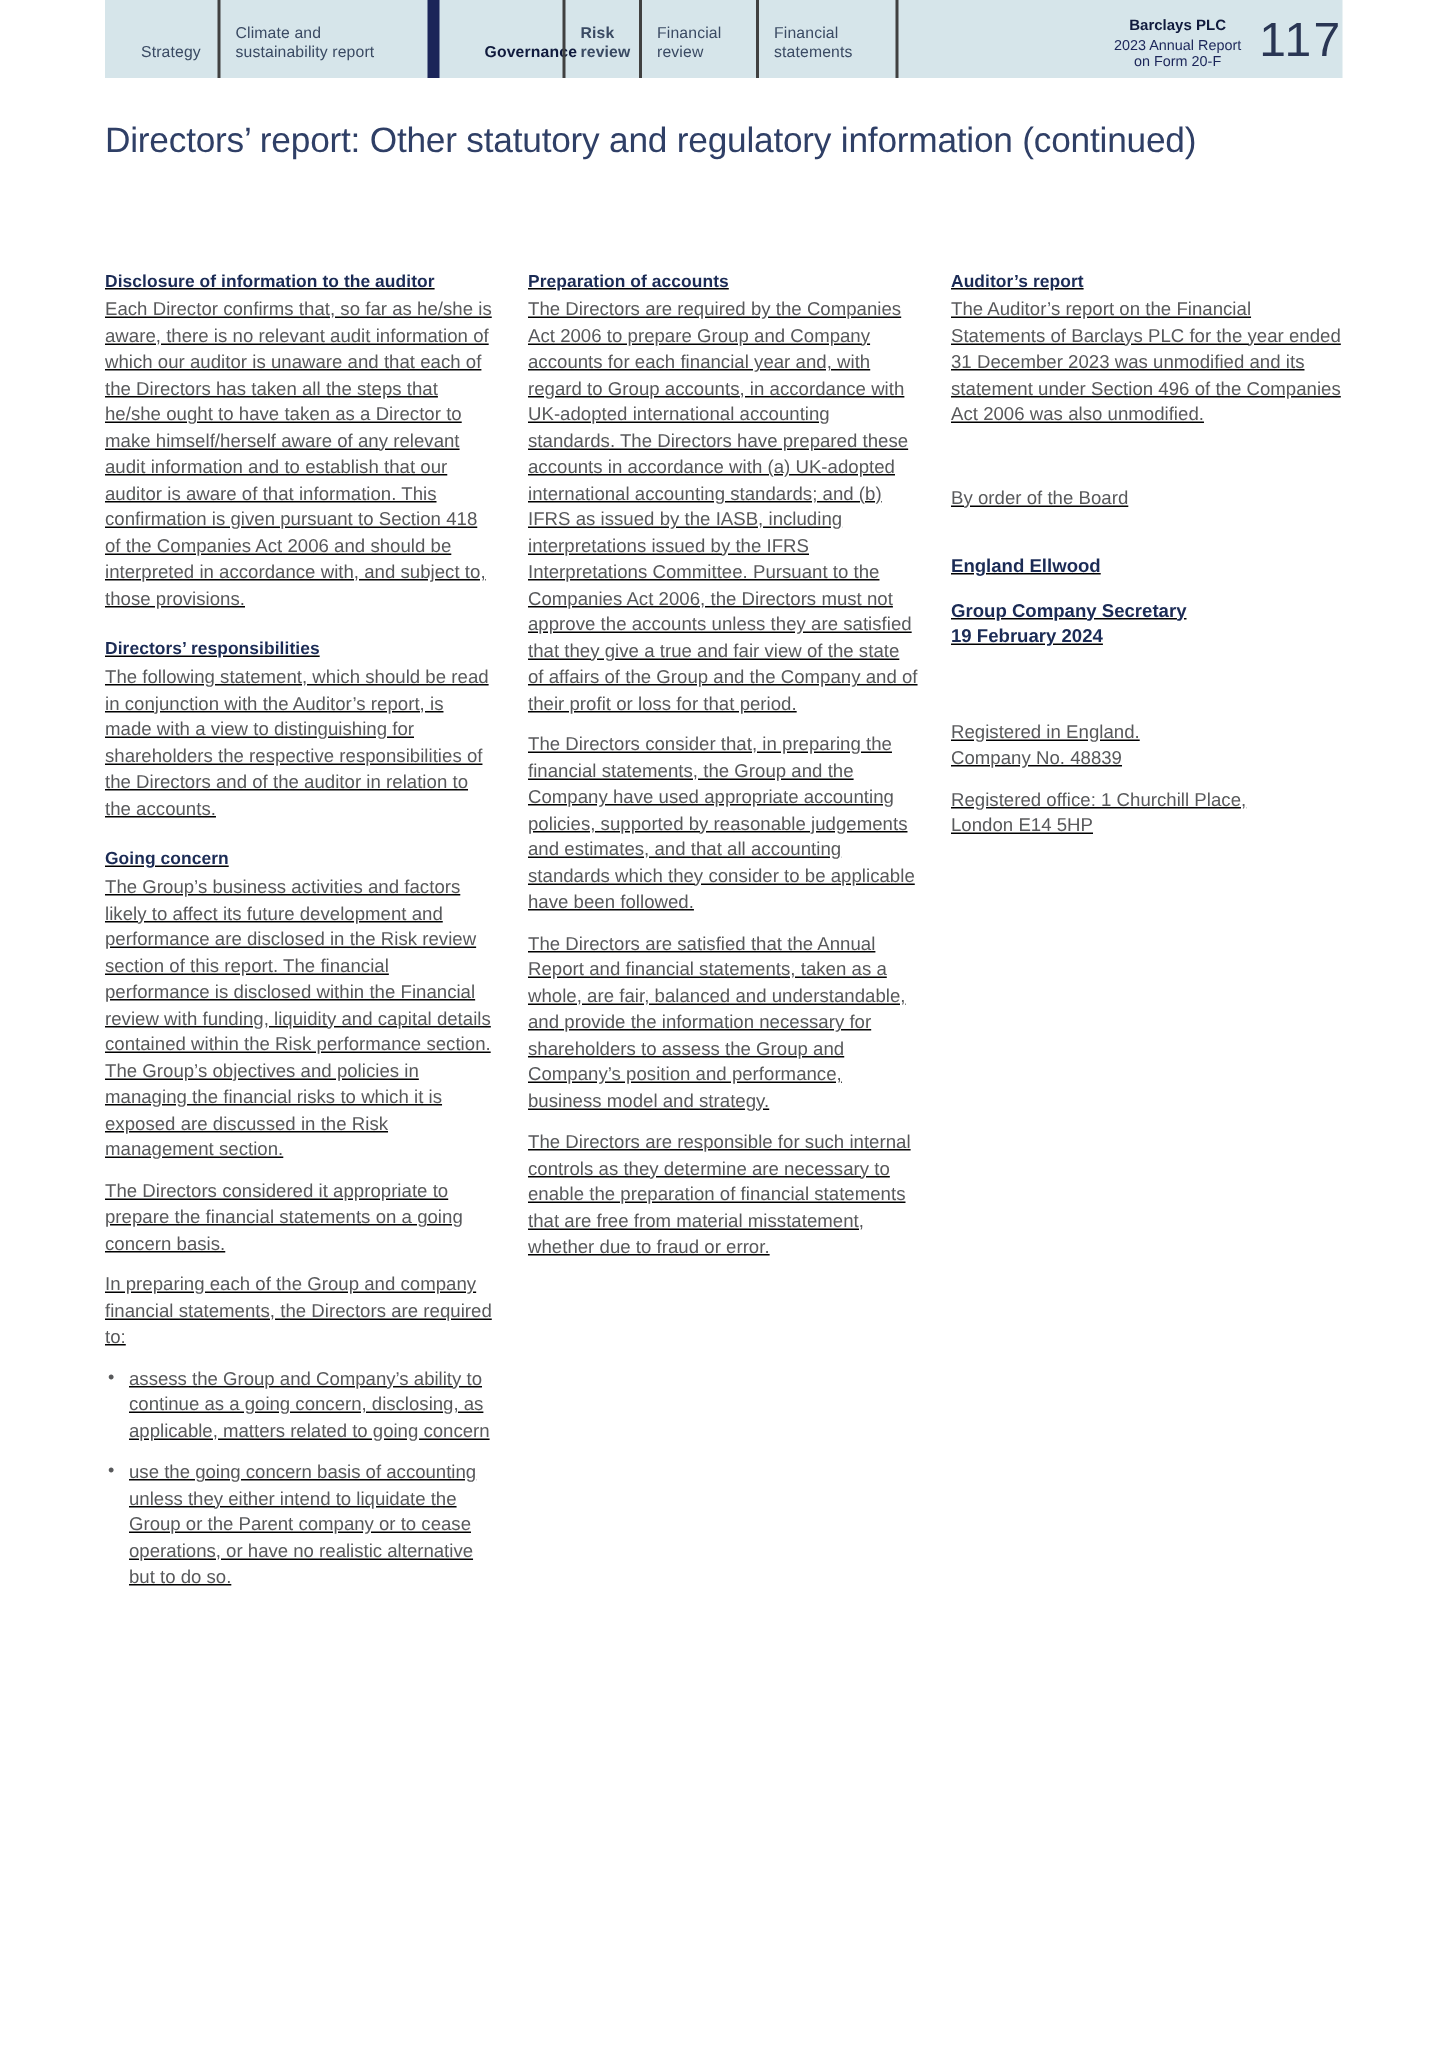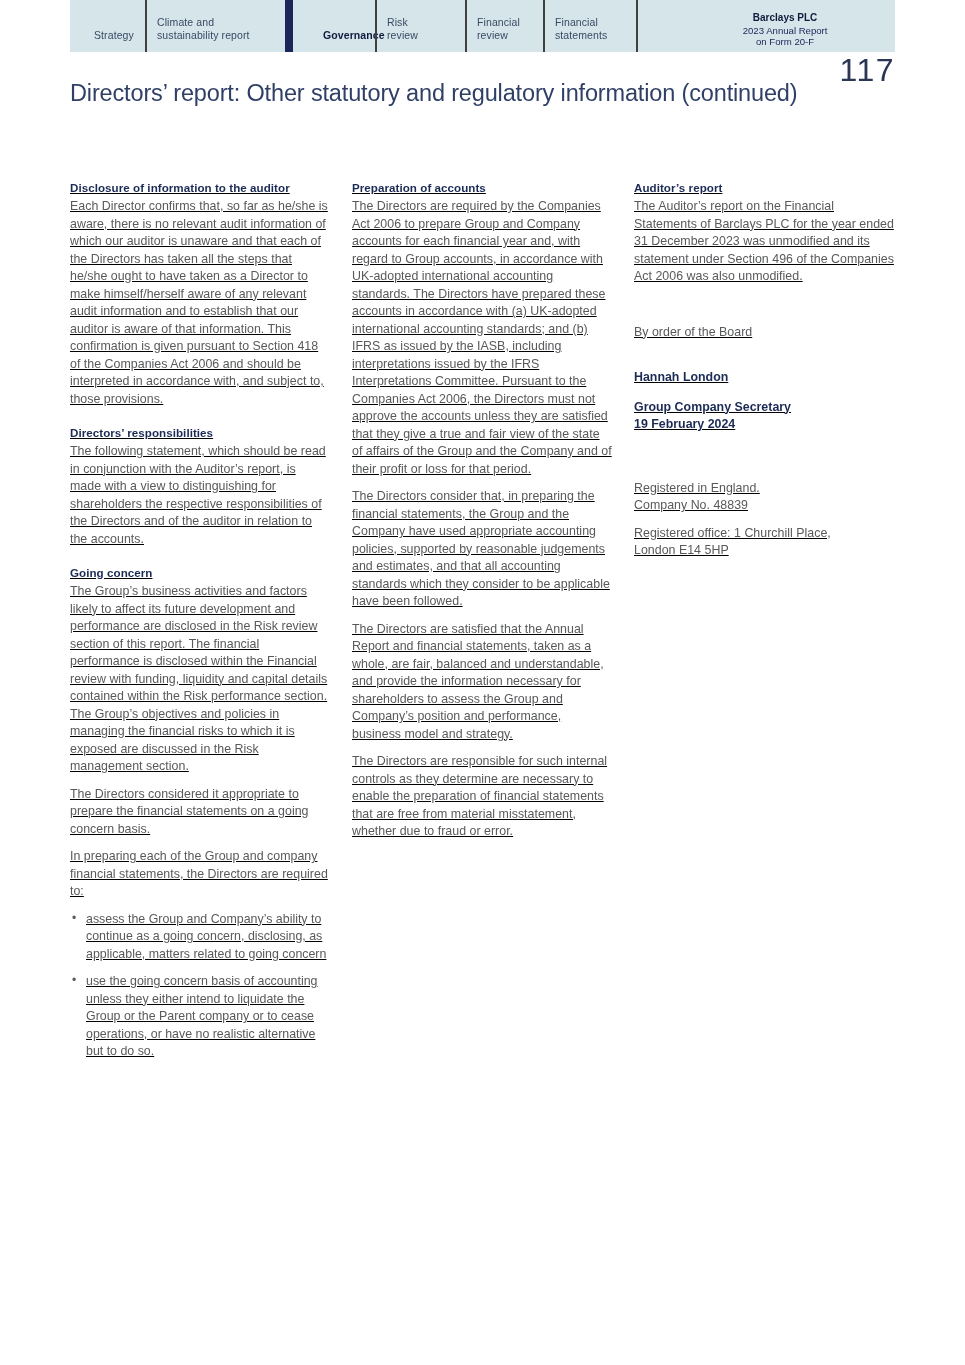"Risk" .nav-tab.w-risk { font-weight: none -> bold; width: 90px -> 51px }
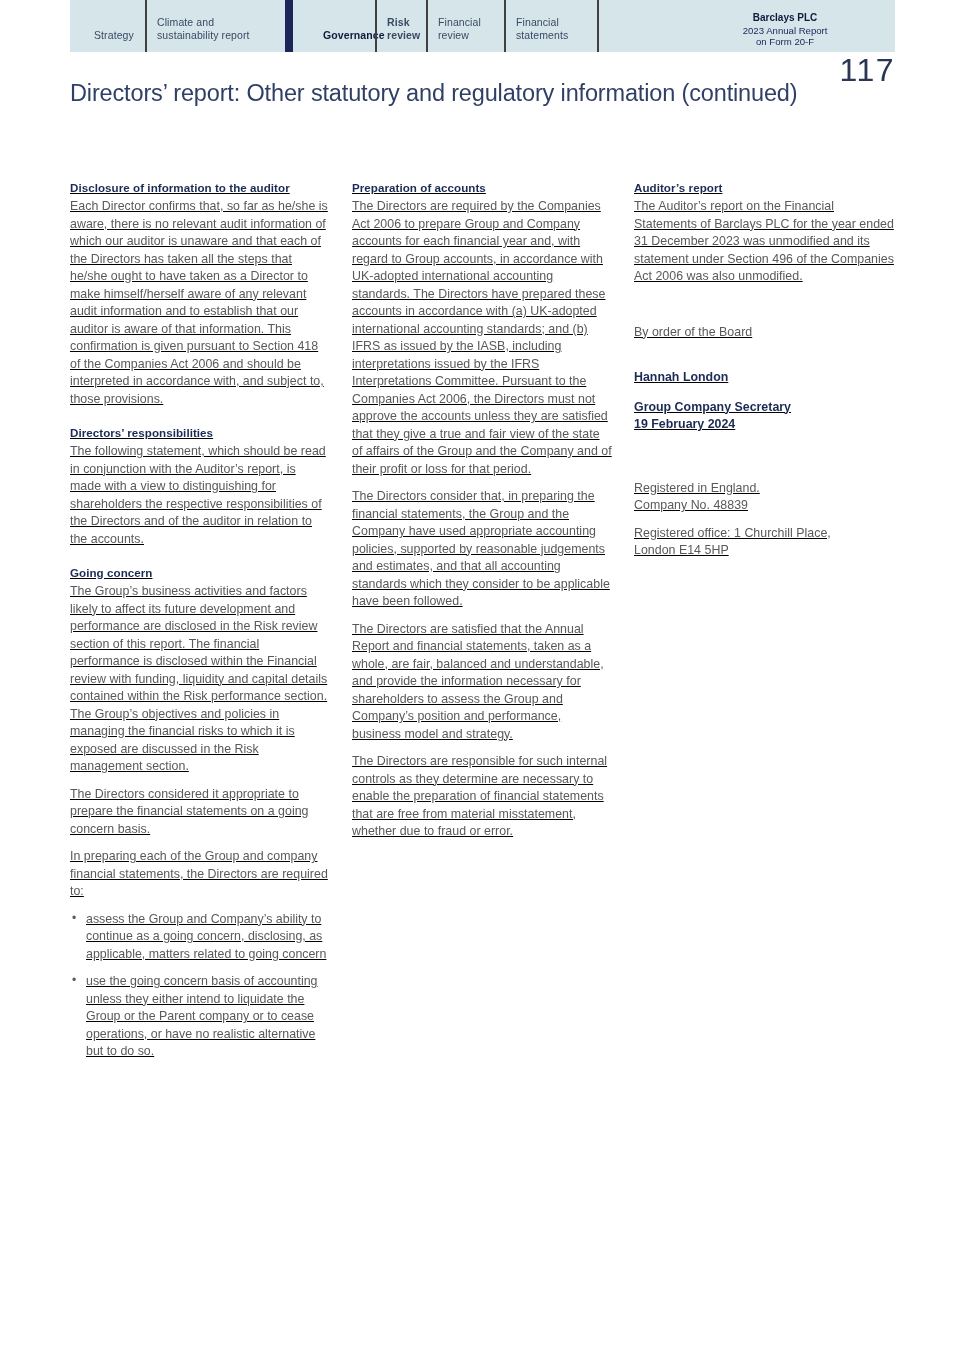"117" .page-number { margin-top: 44px -> none }
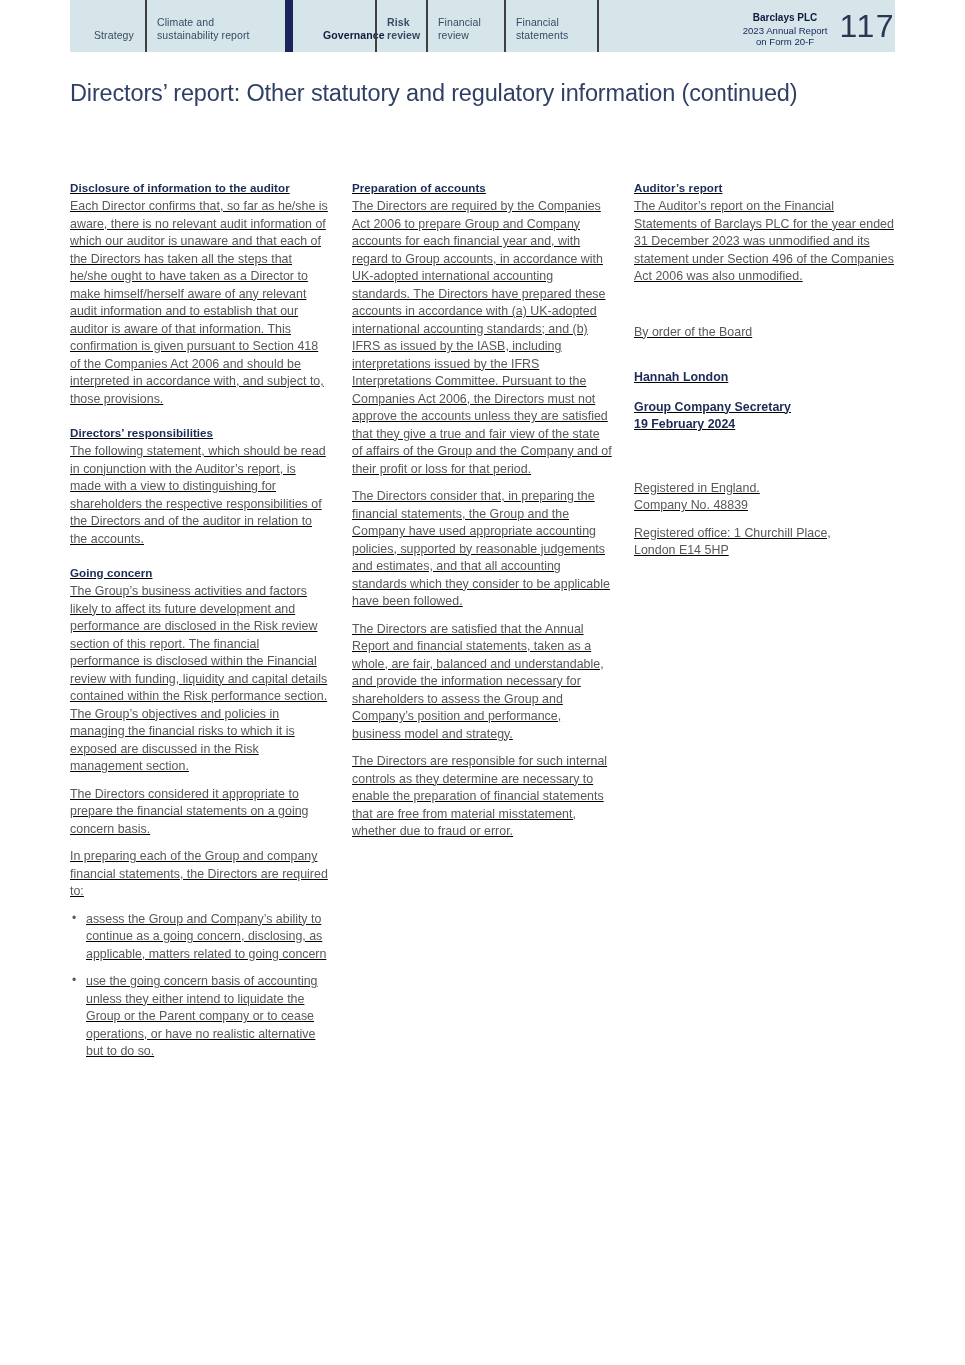"Hannah London" p.signoff-name { text: Hannah London -> England Ellwood }
